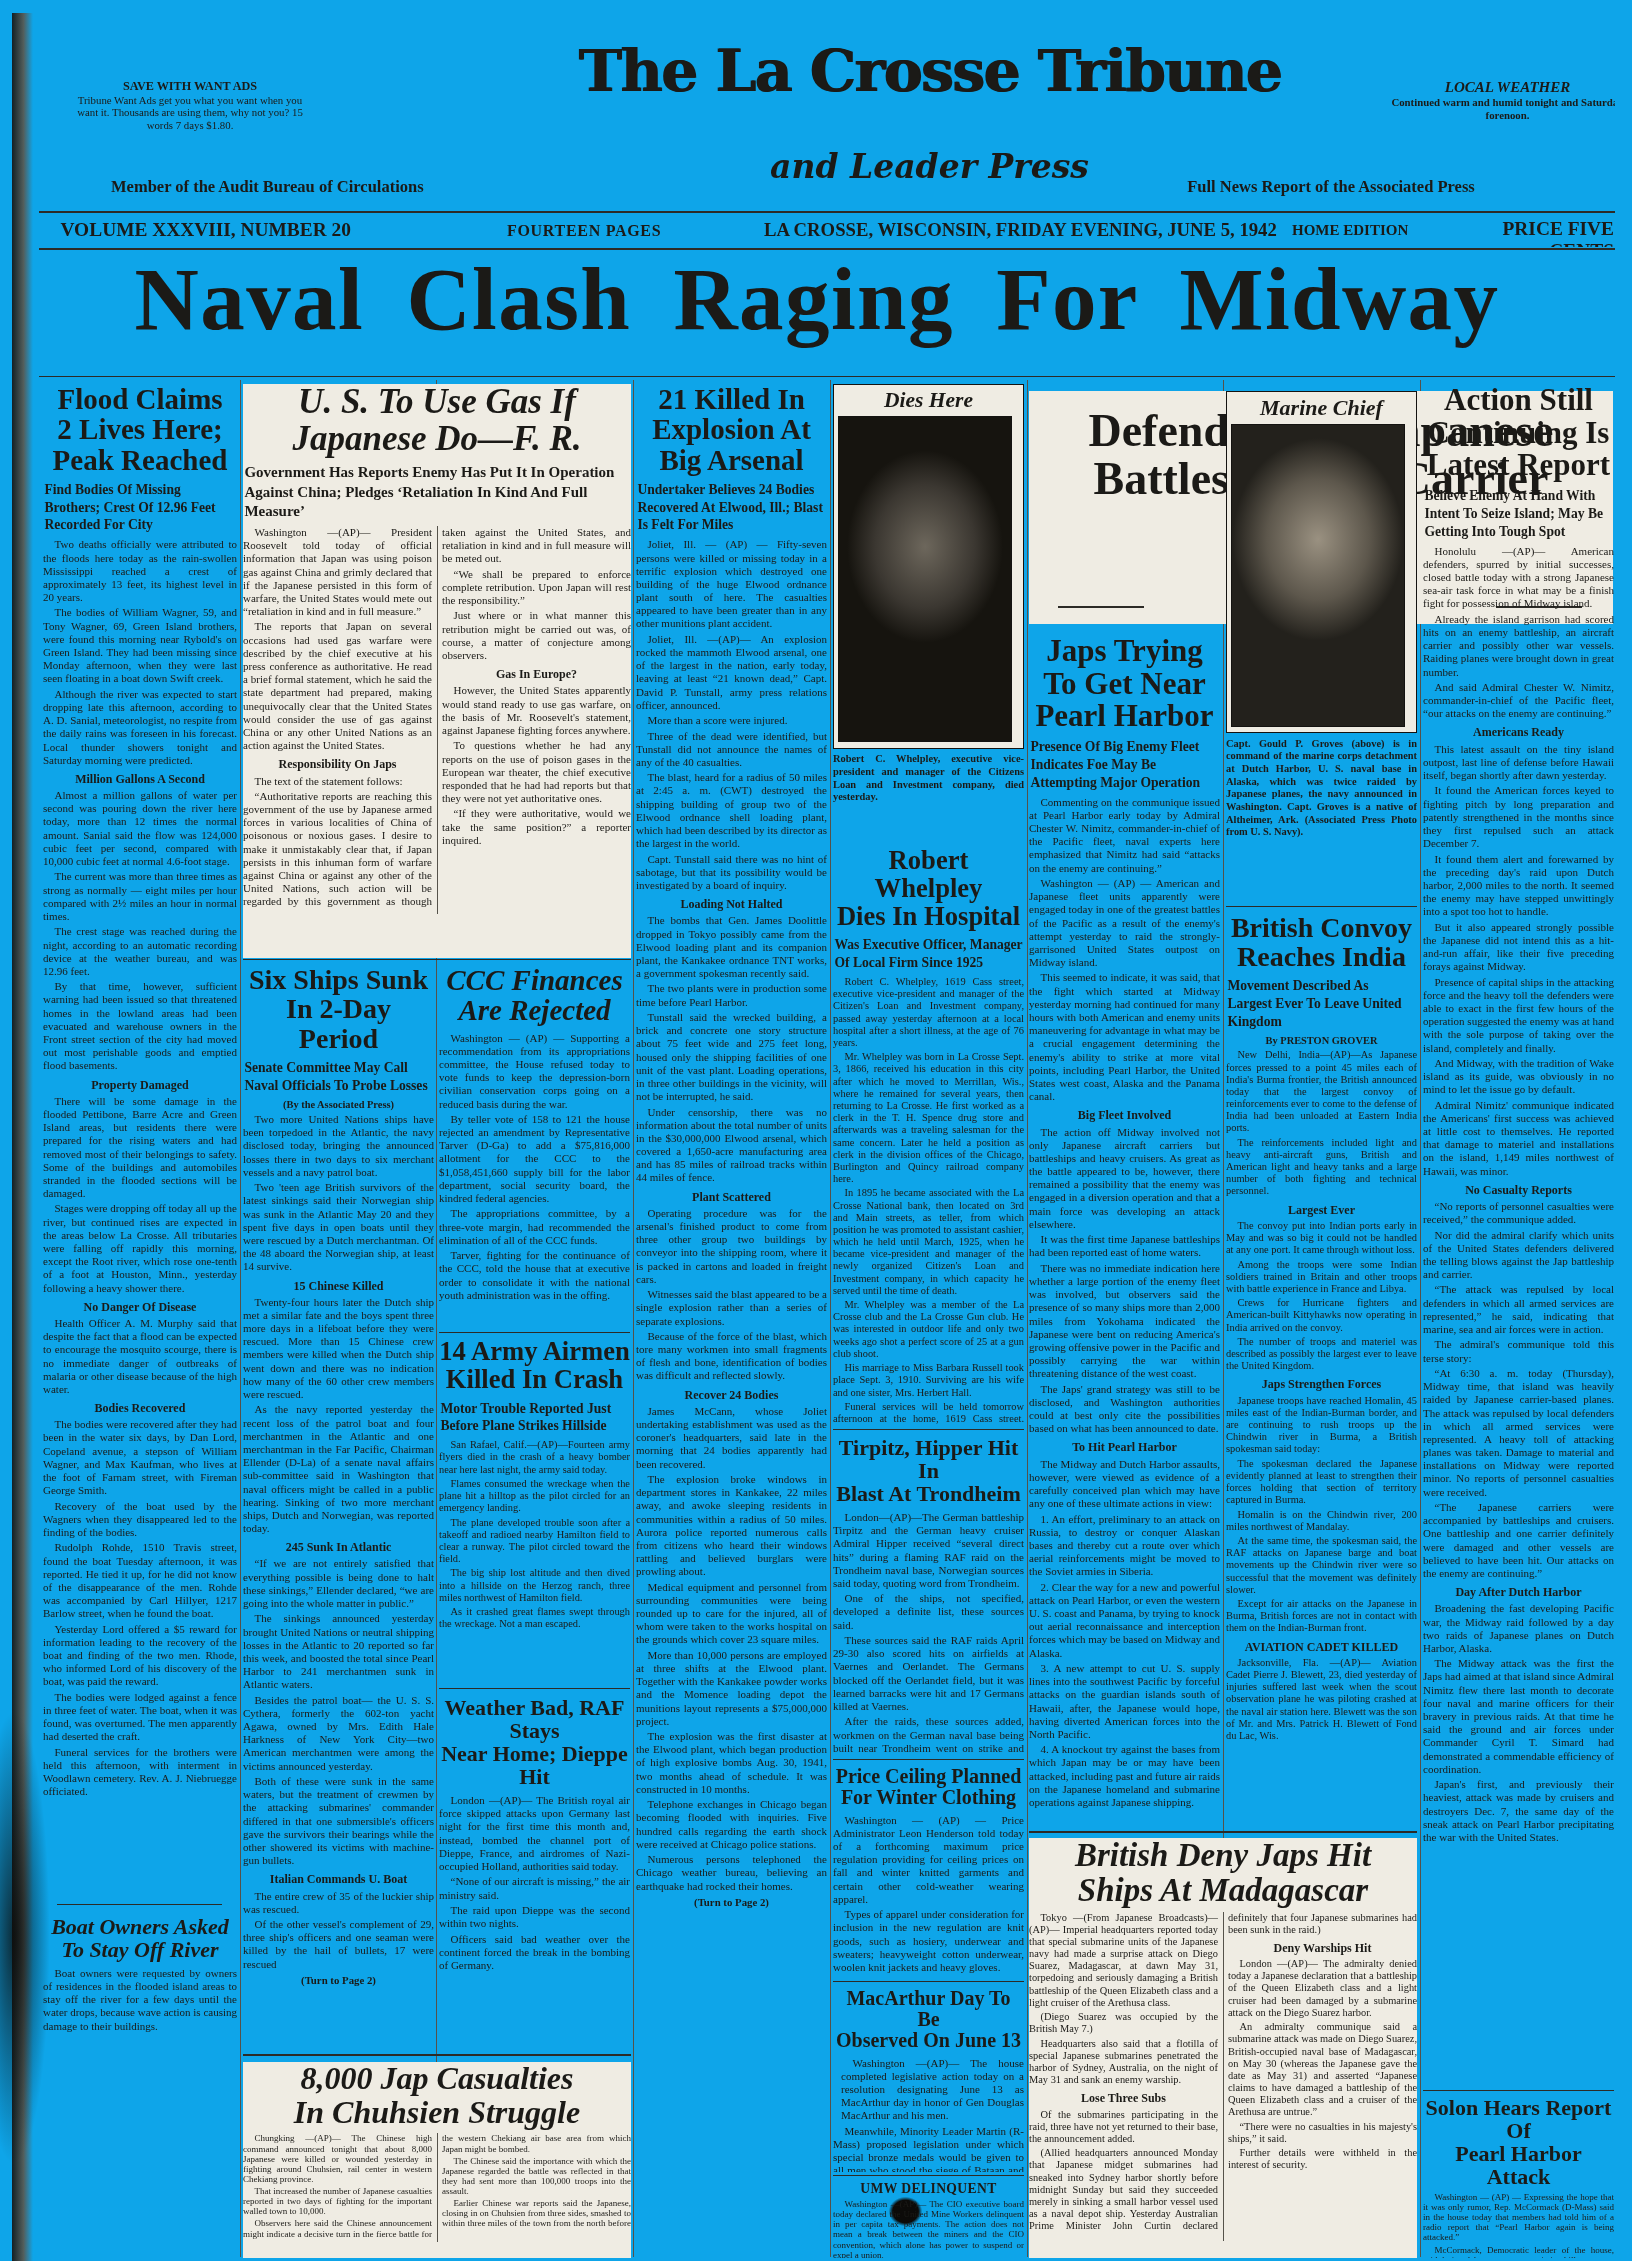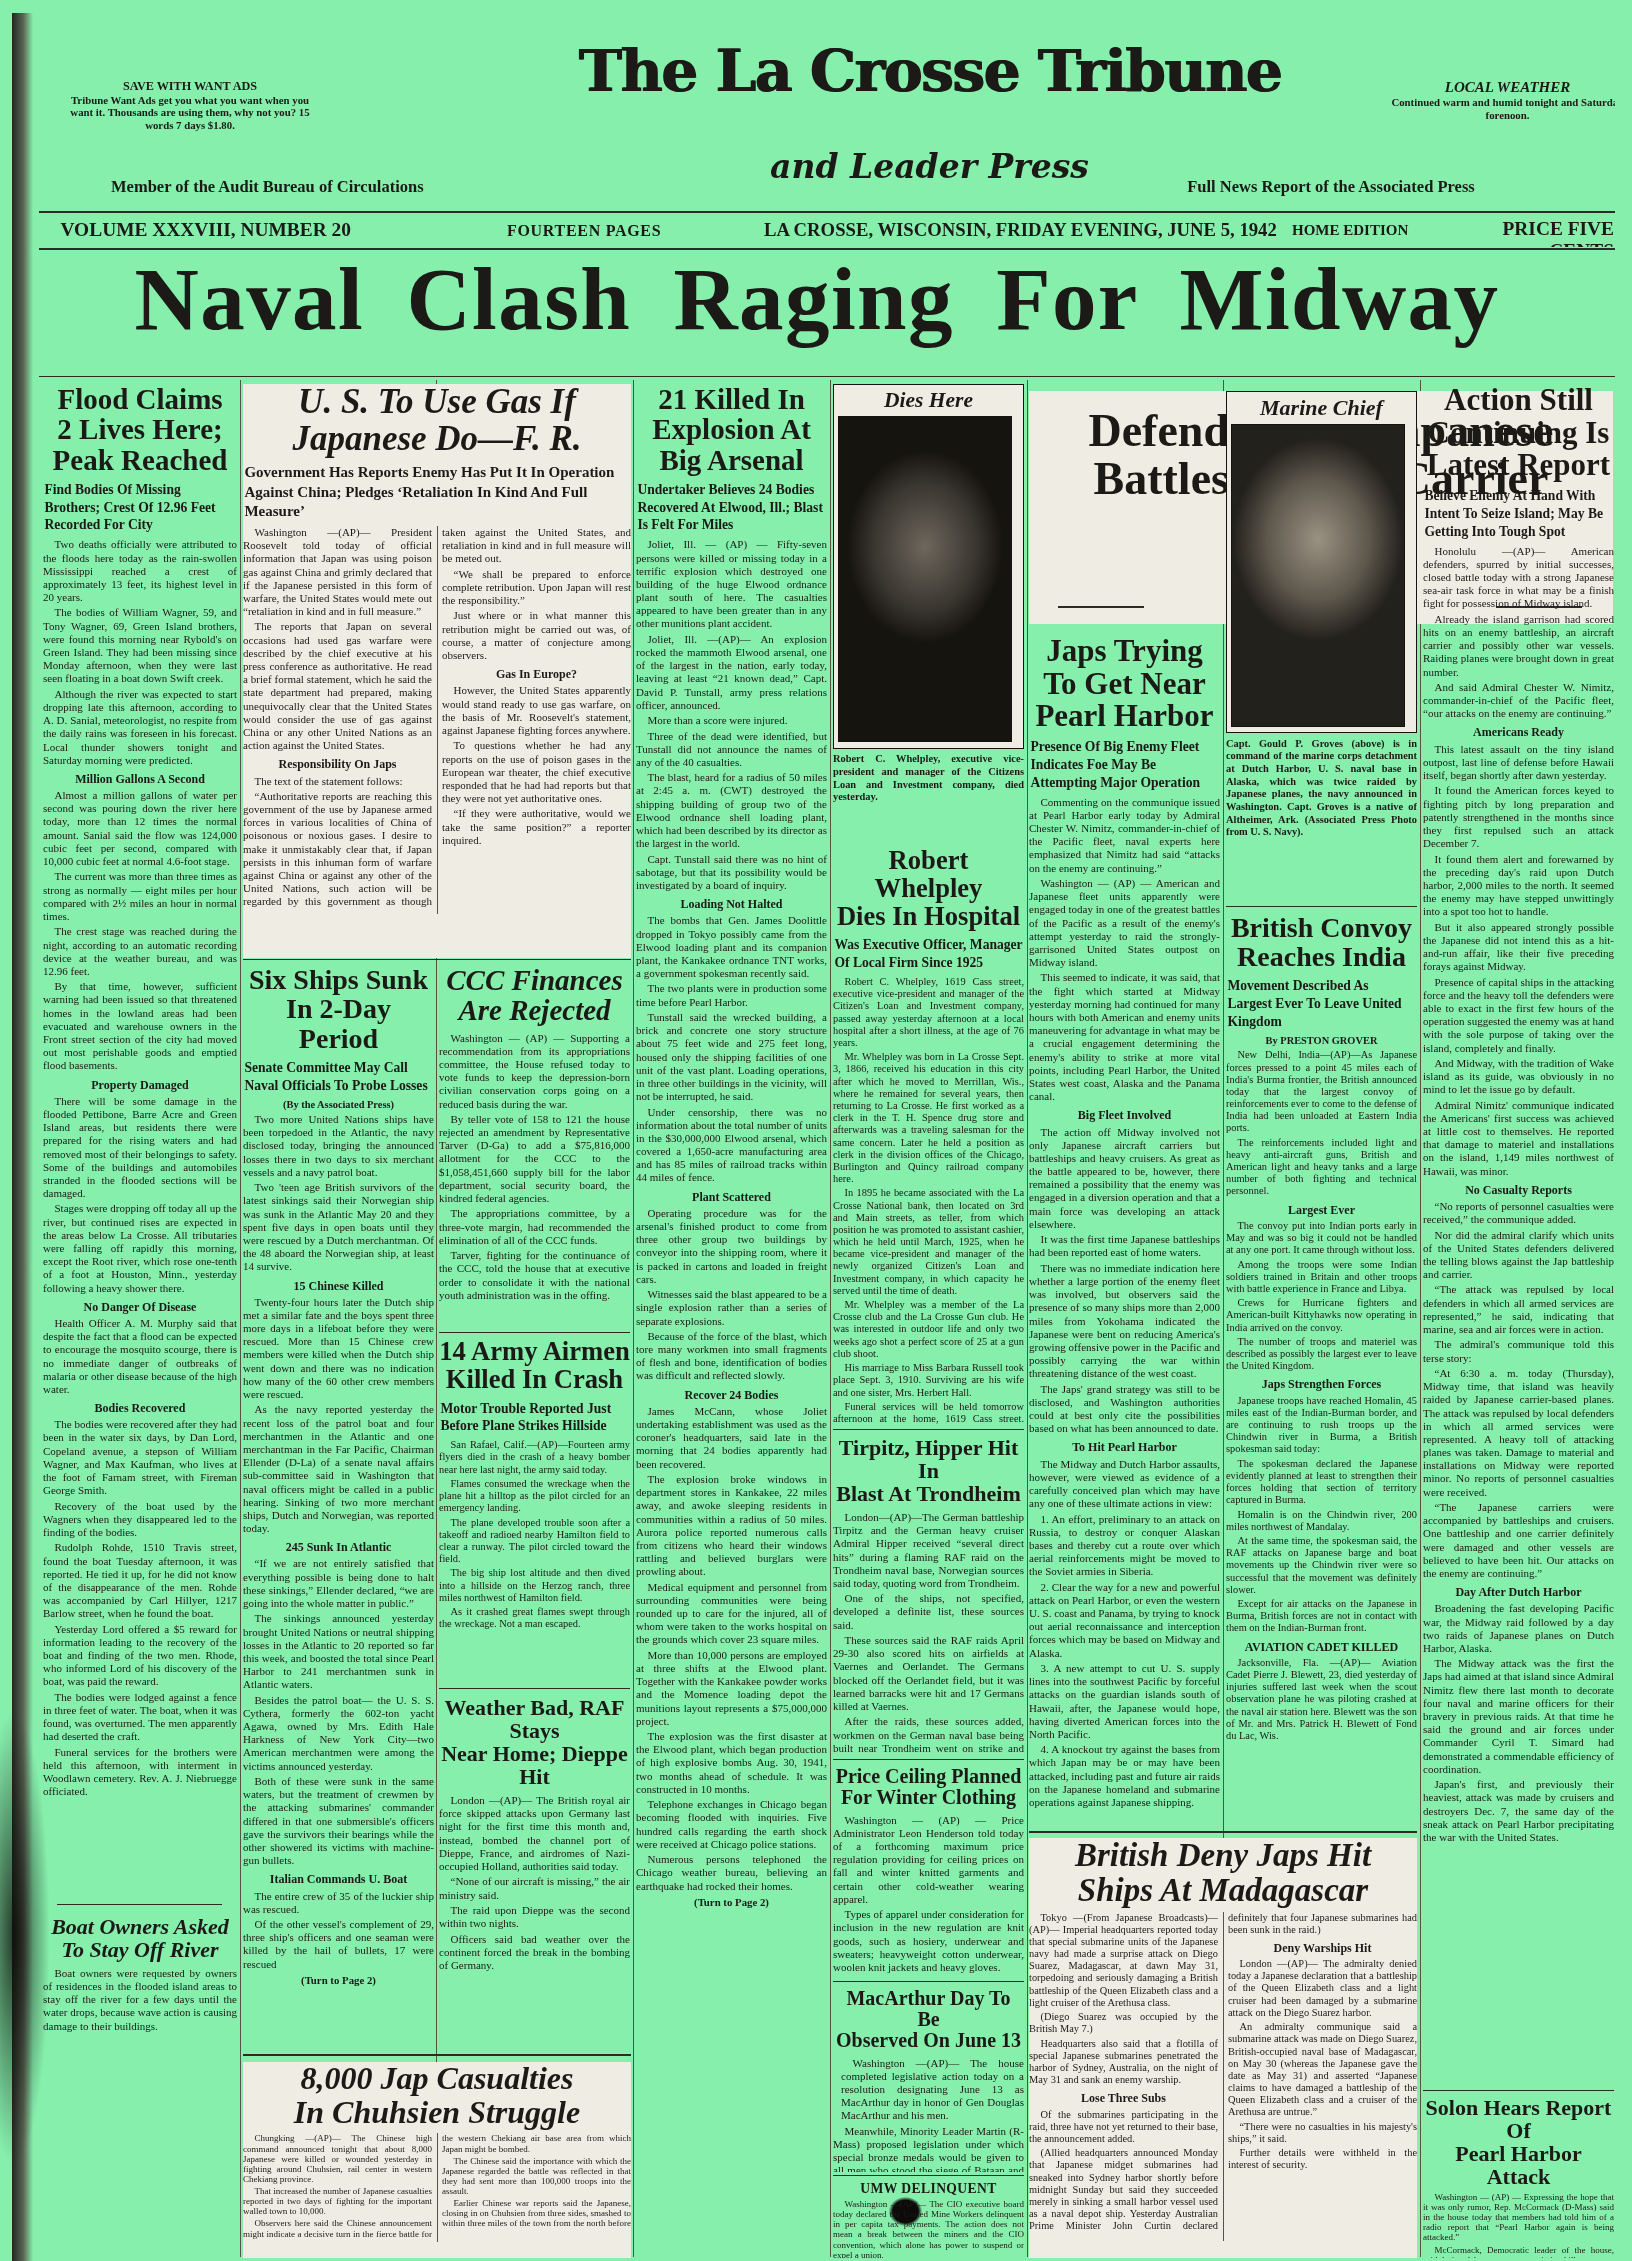"SAVE WITH WANT ADS" .page { background: #86efac -> #0ea5e9 }
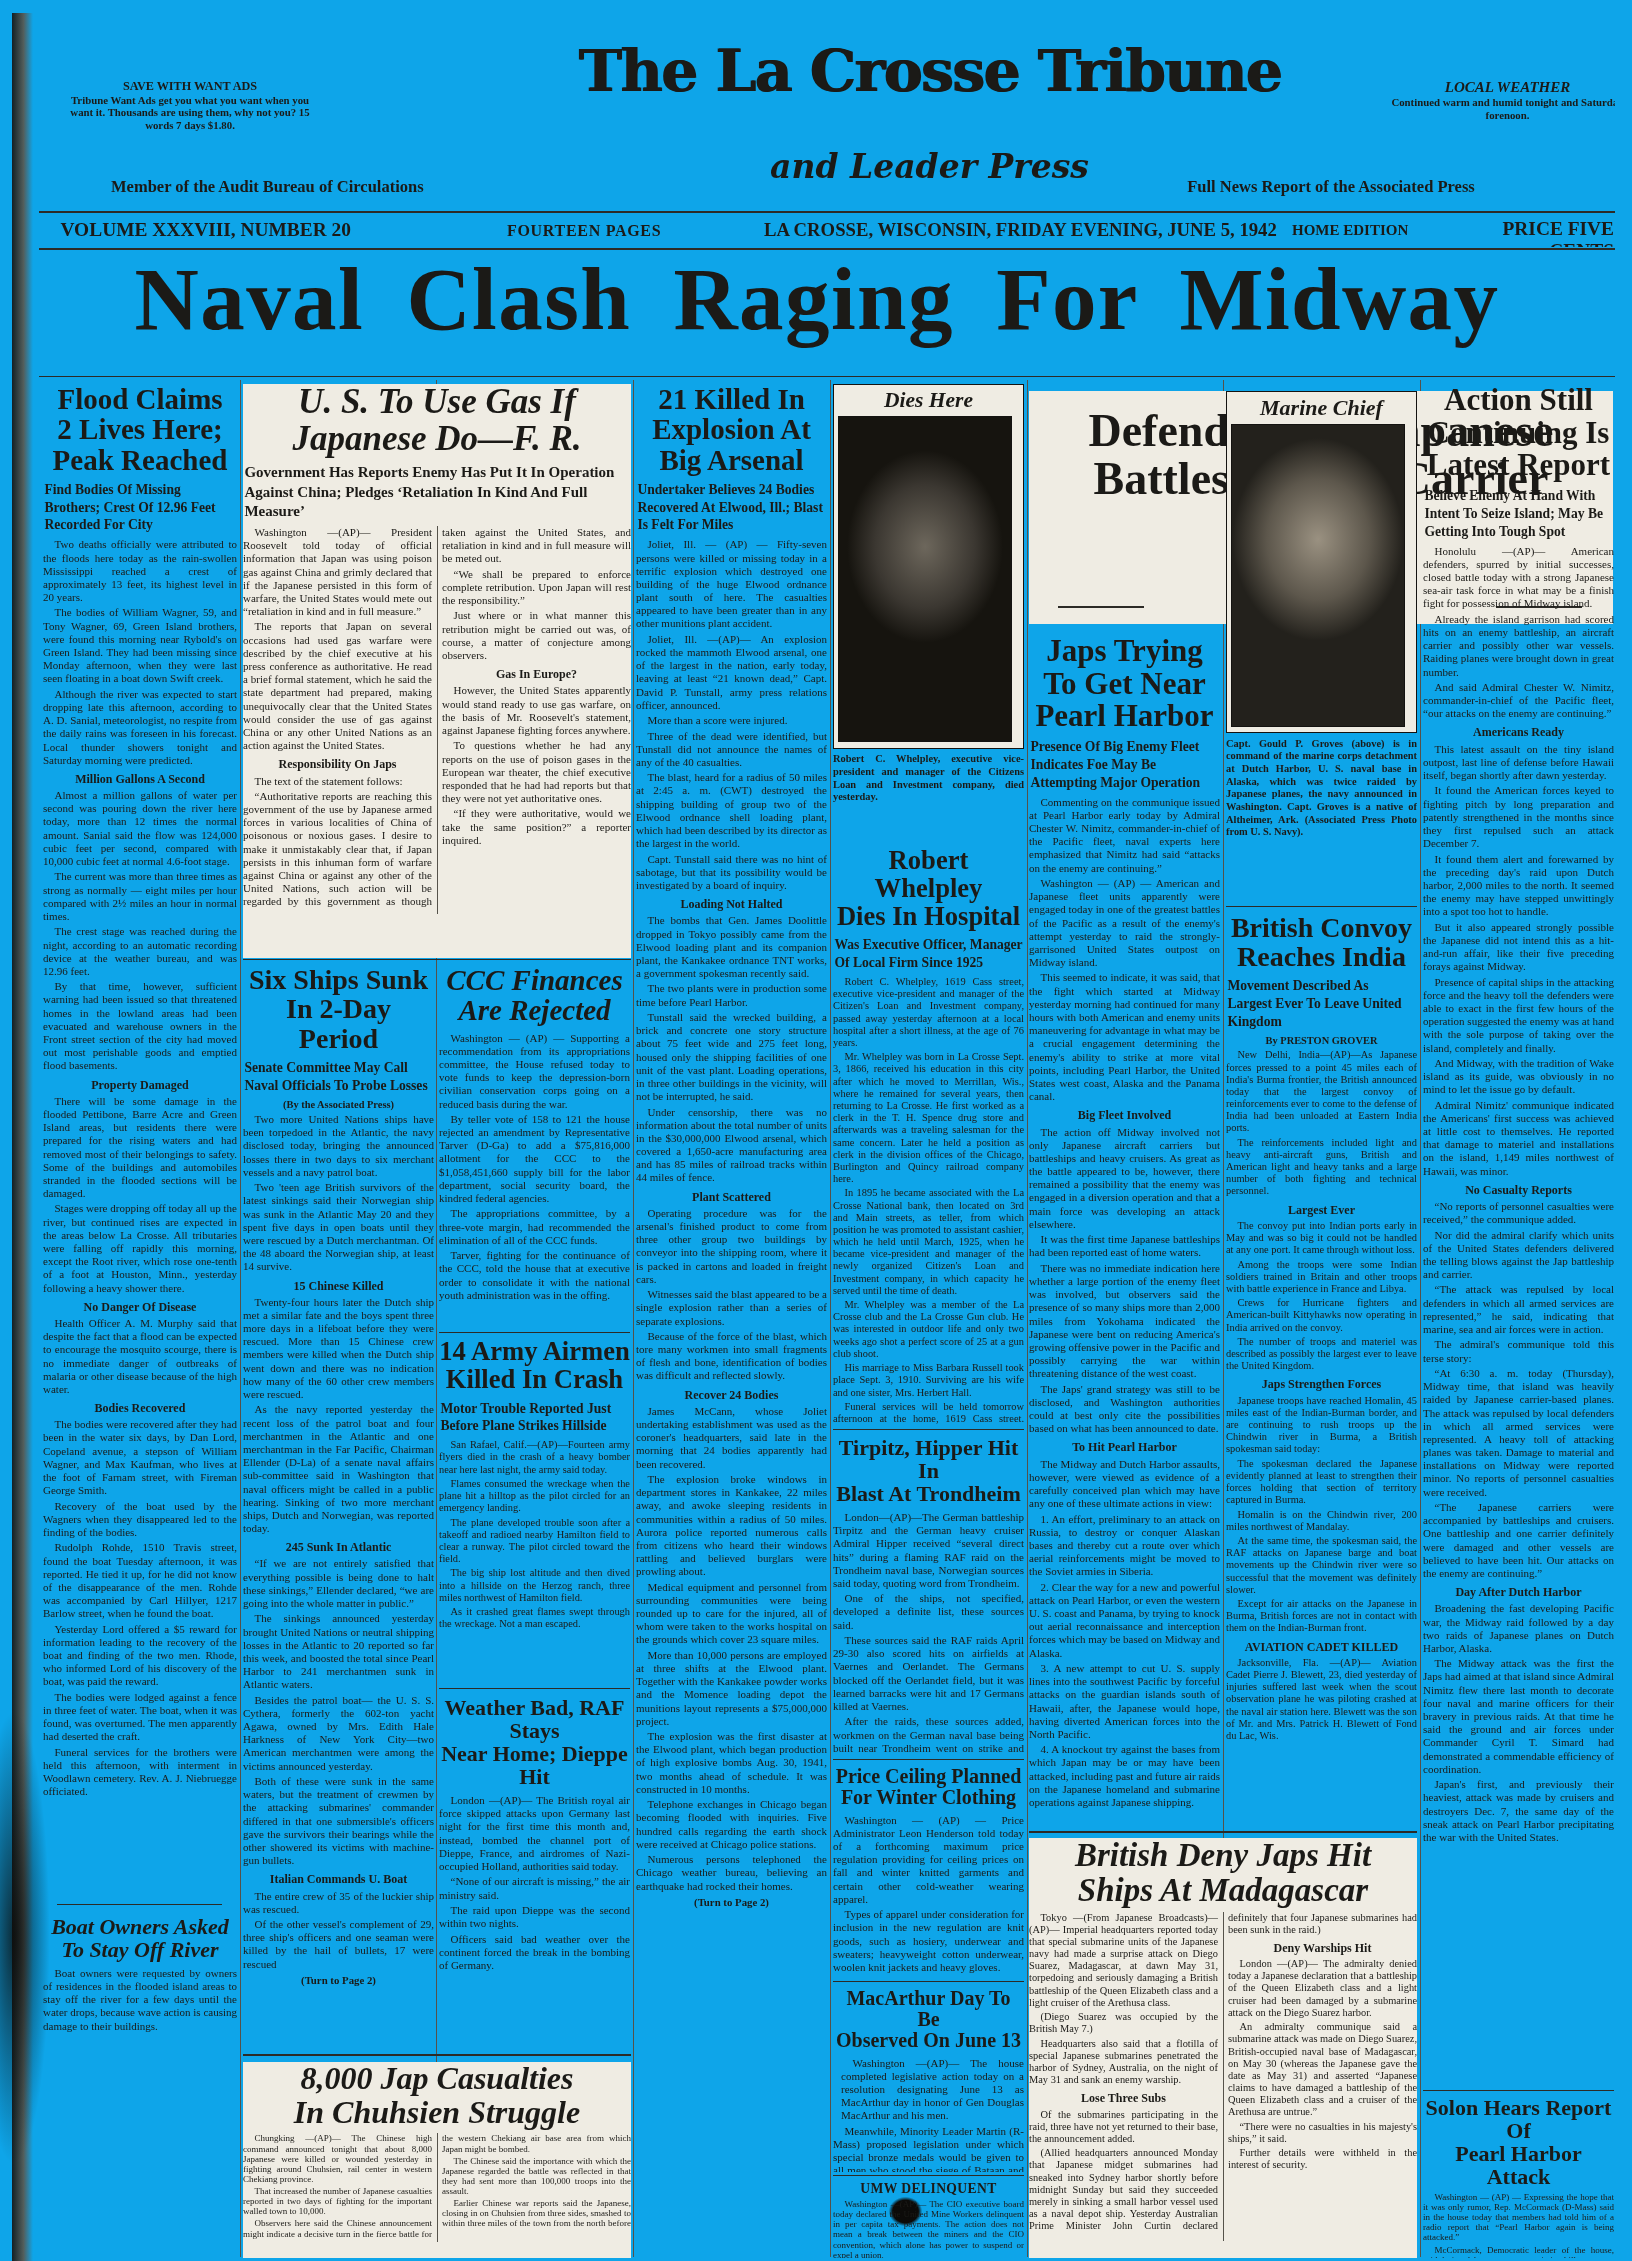"Tribune Want Ads get you" div { font-weight: bold -> normal }
